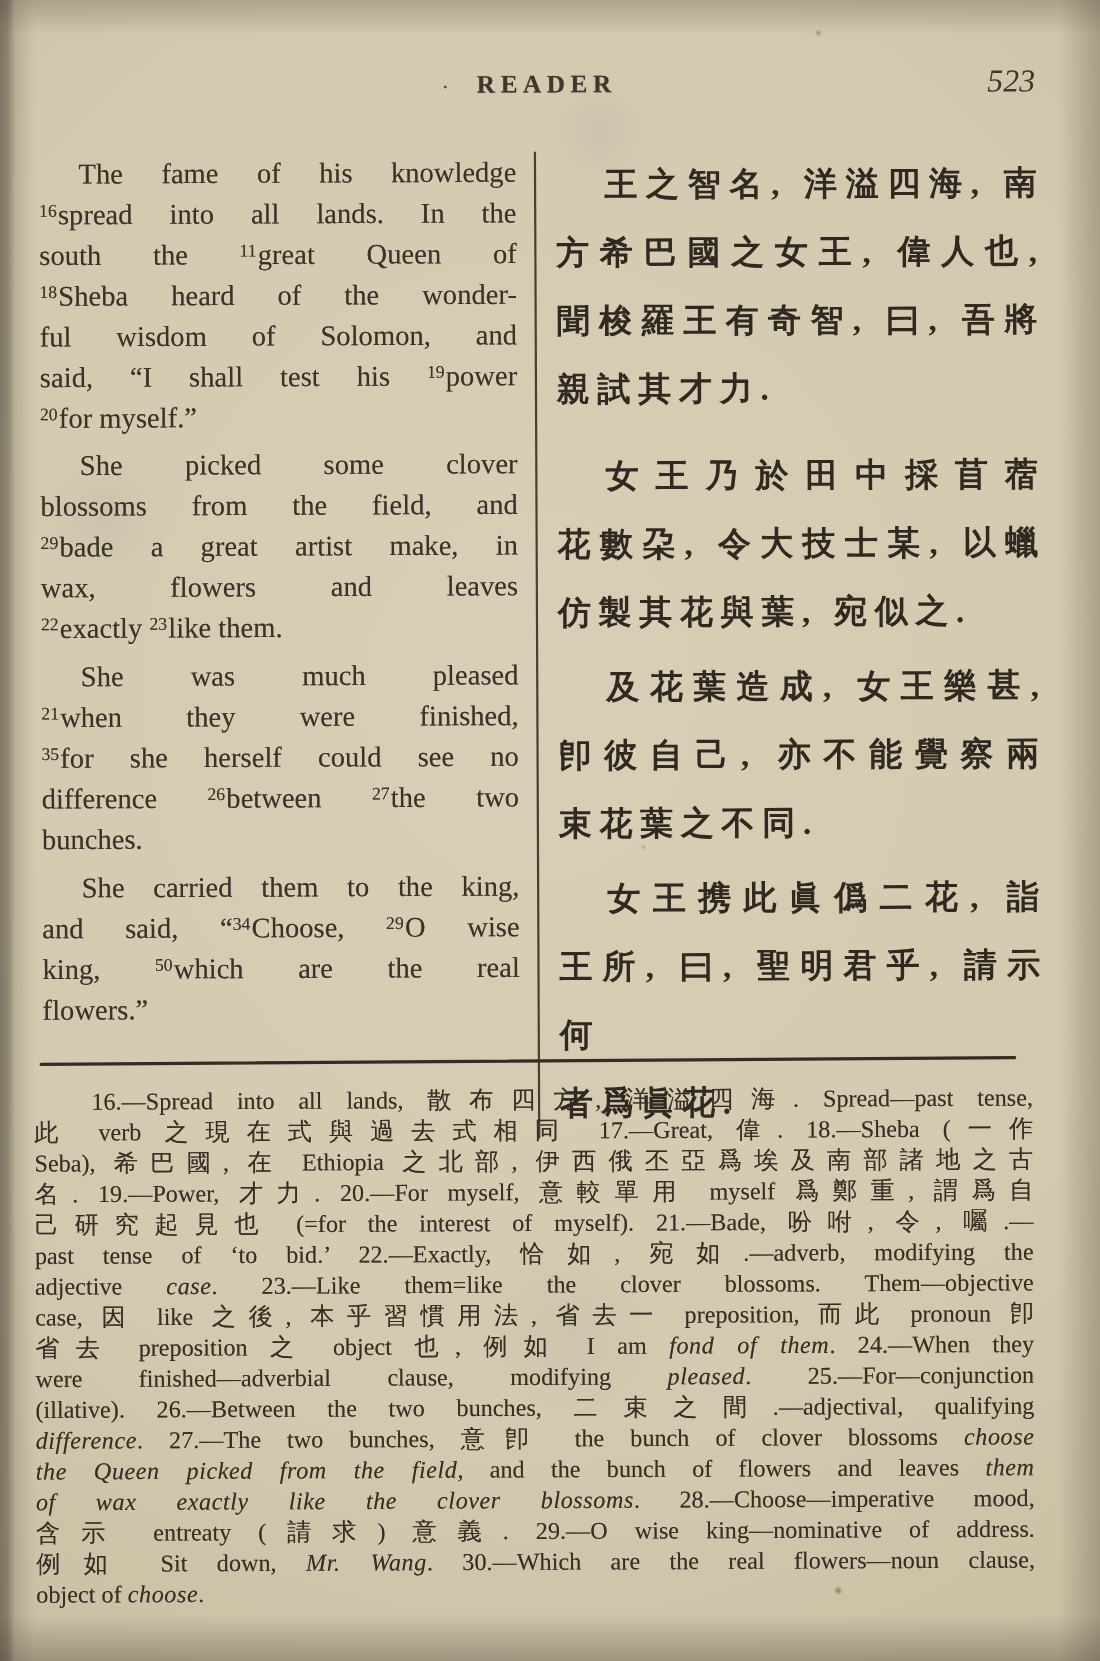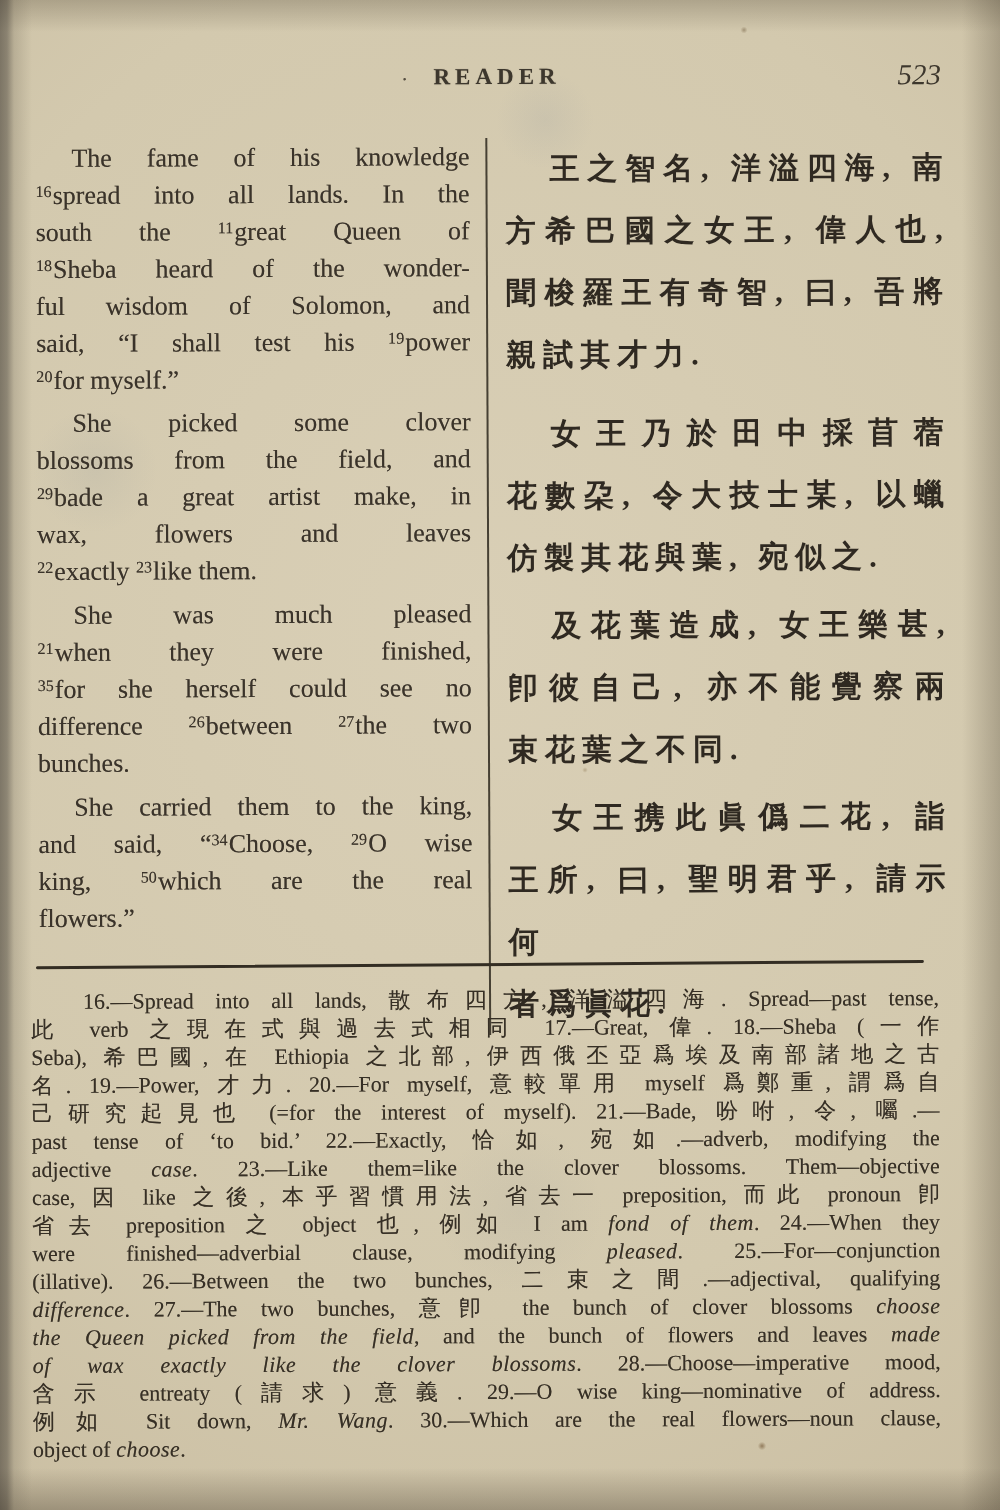"made" i { text: made -> them }
